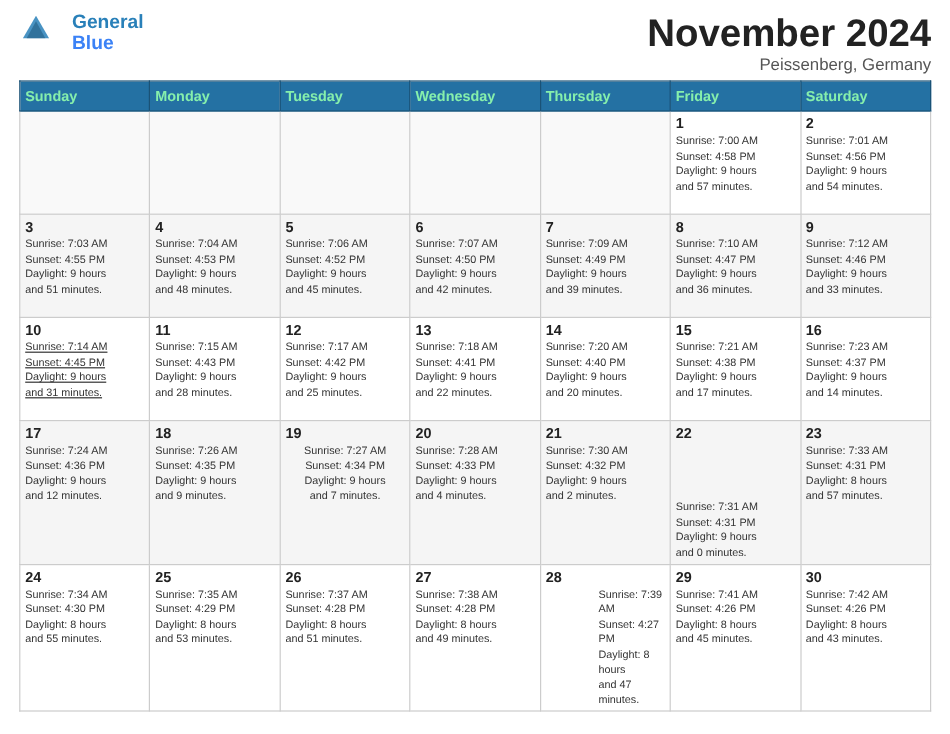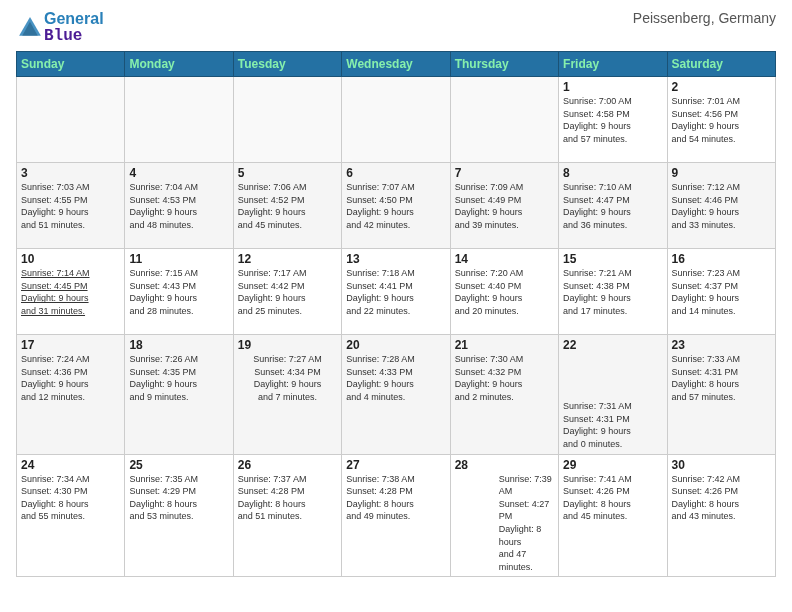"General" .logo { align-items: center -> none; gap: 0 -> 16px }
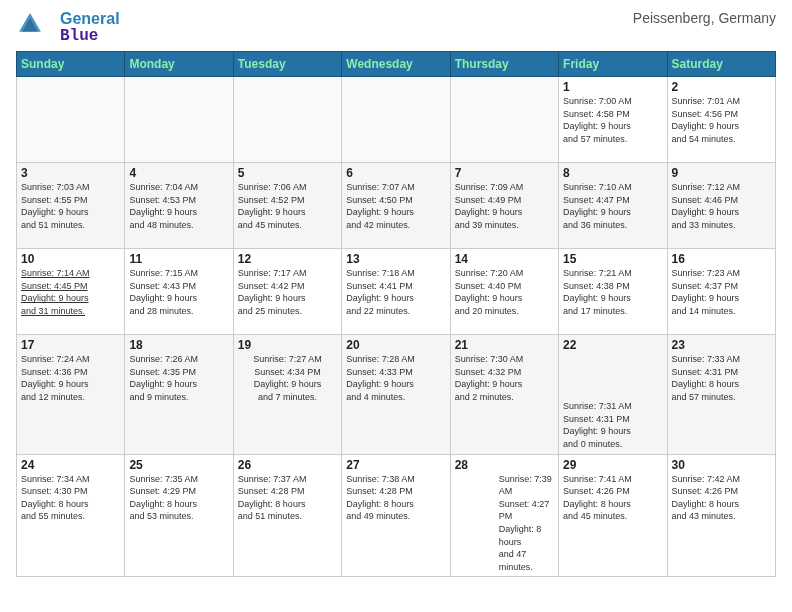"Blue" div { color: #4c1d95 -> #3b82f6; font-family: Liberation Mono, monospace -> none }
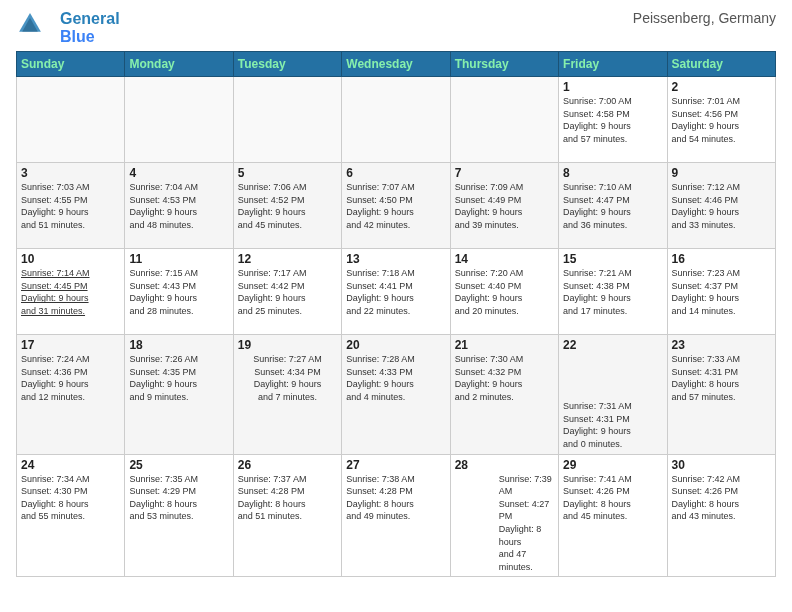"November 2024" div.month-title { html: none -> <div>November 2024</div> }
